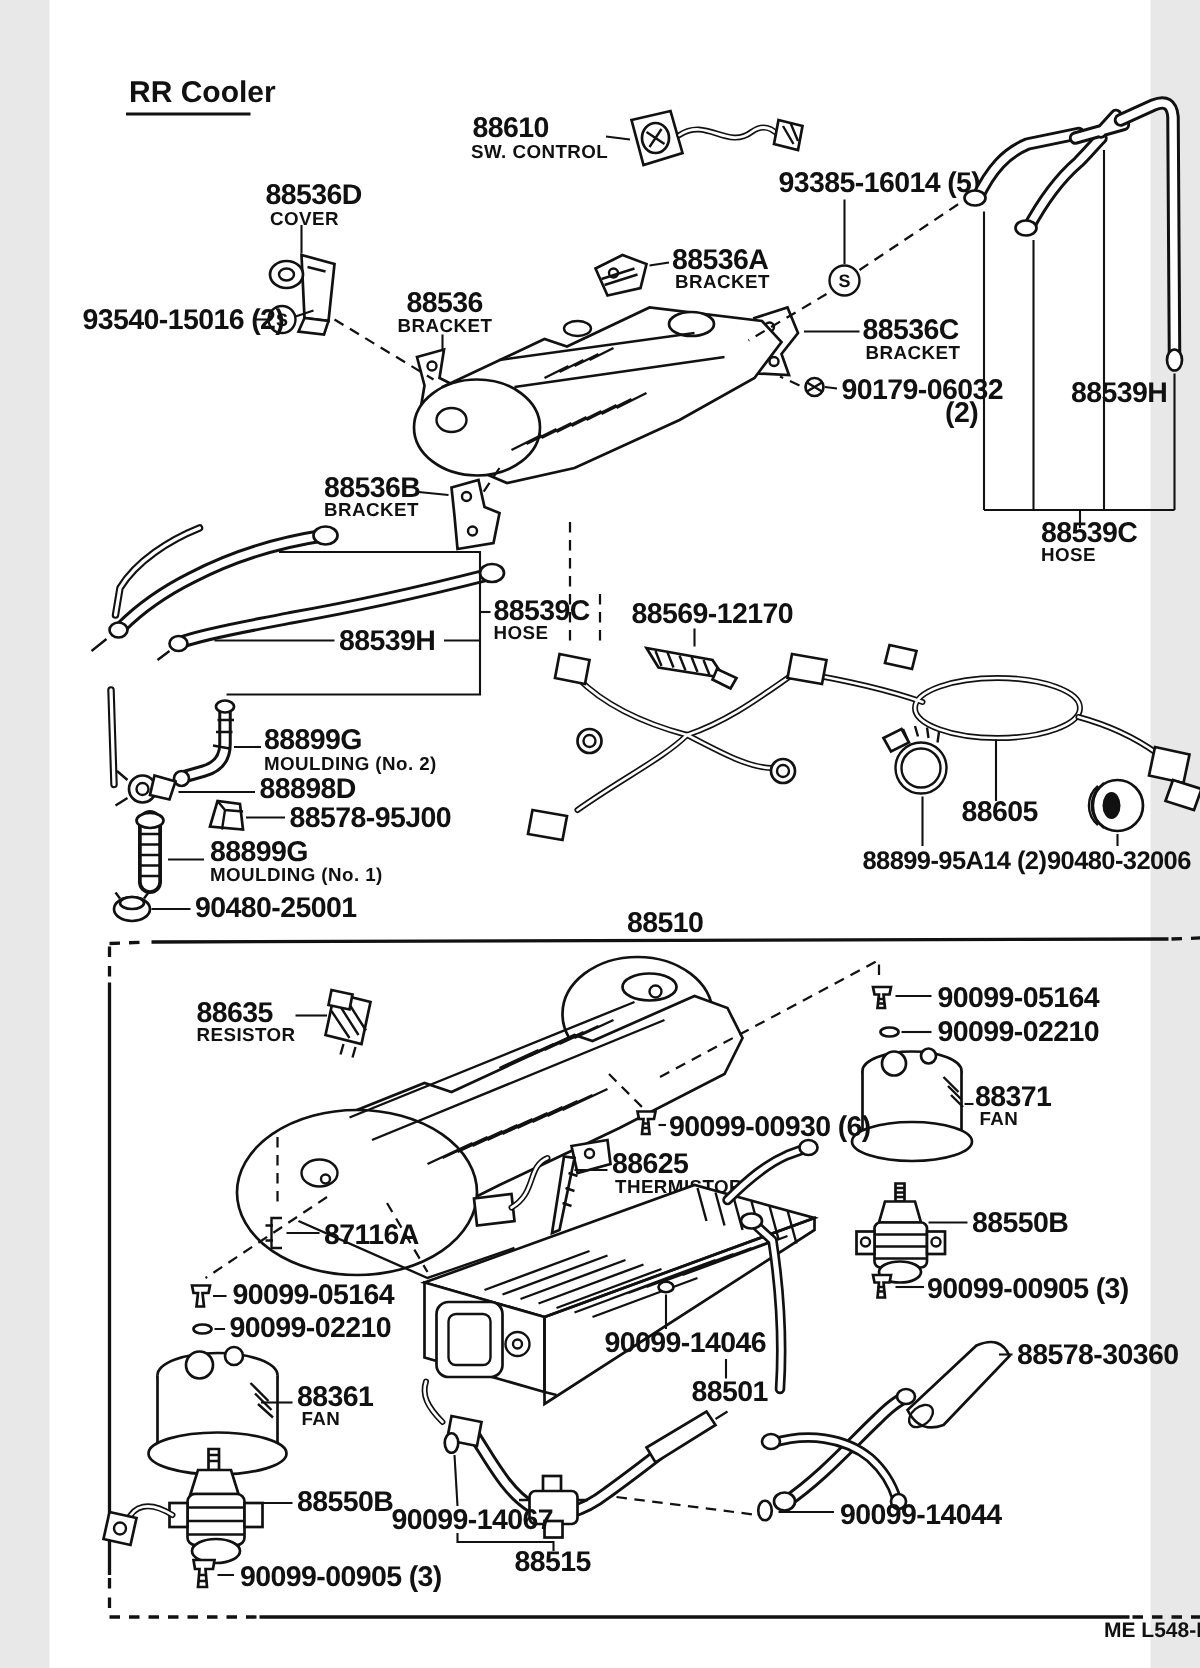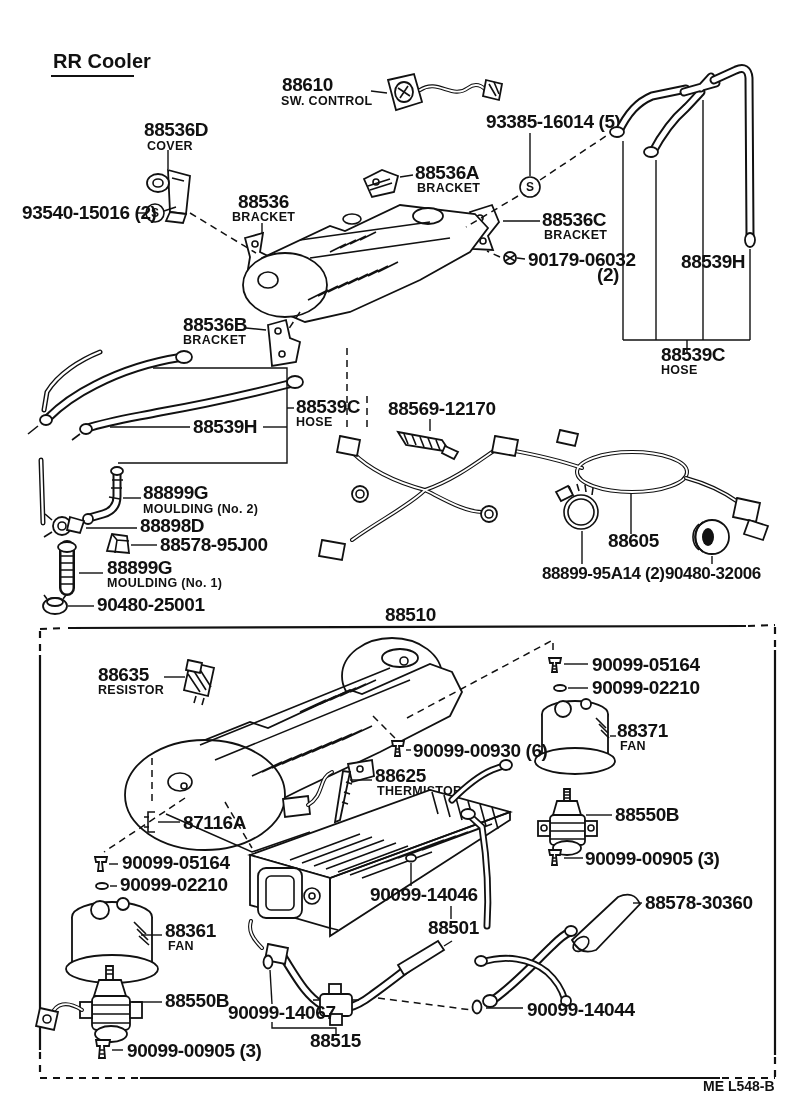"RR Cooler" .stage { width: 800px -> 734px }
